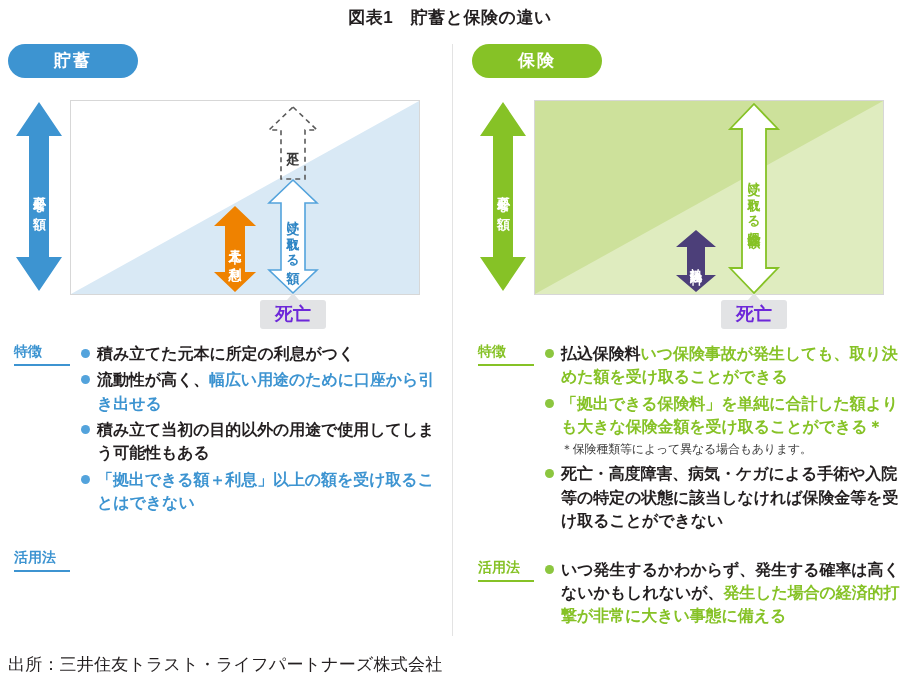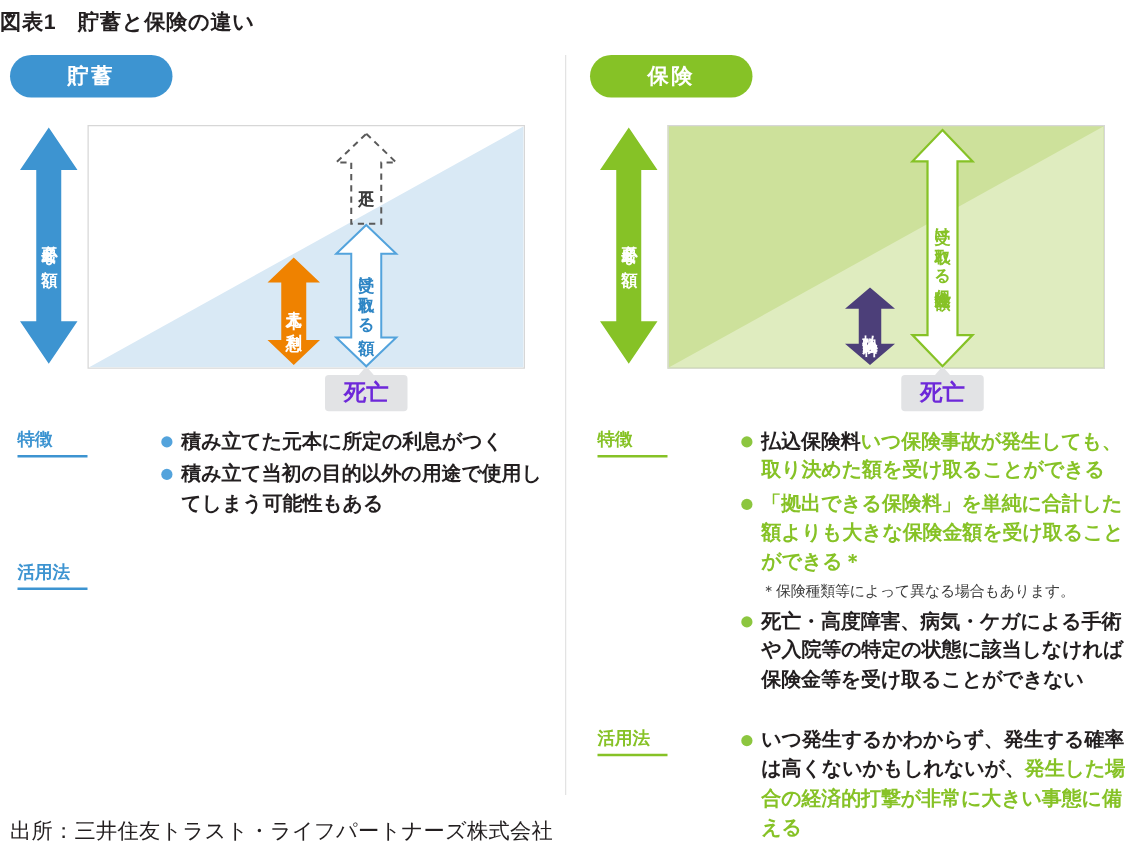"図表1 貯蓄と保険の違い" .page-title { text-align: left -> center }
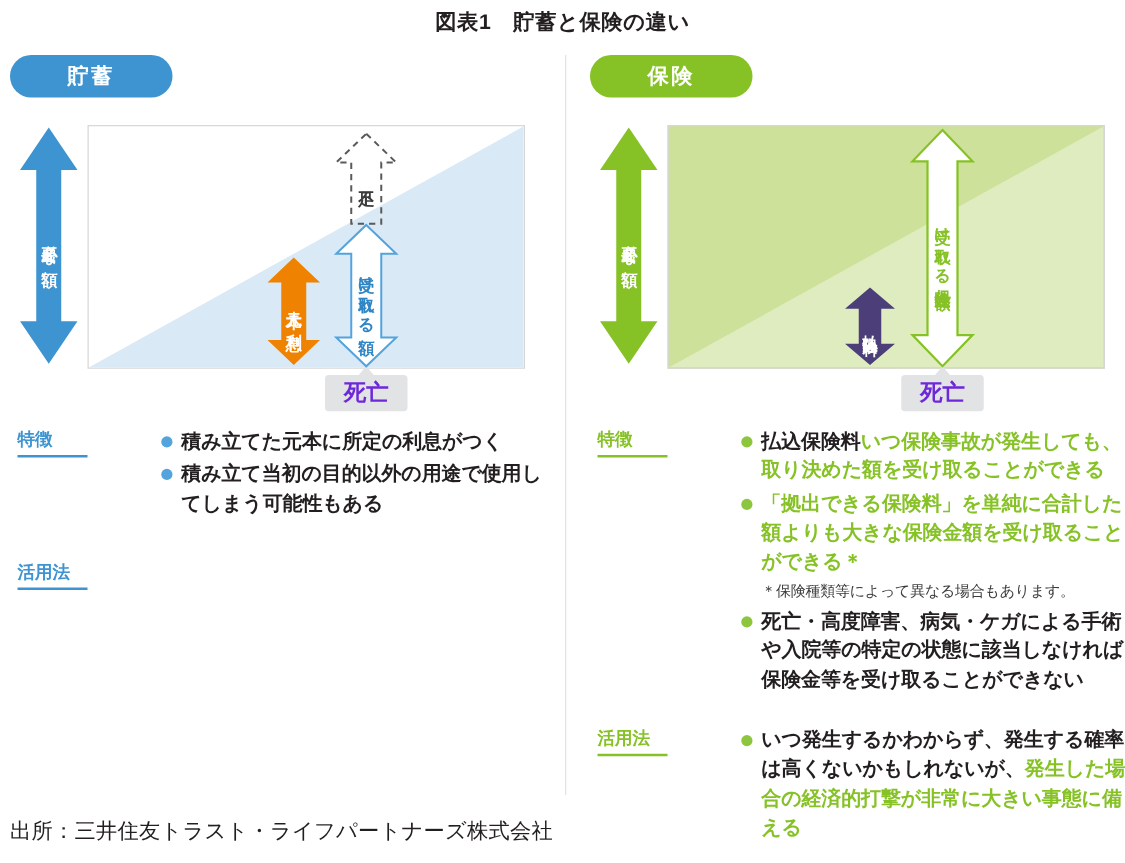"特徴" .section { gap: 48px -> none }
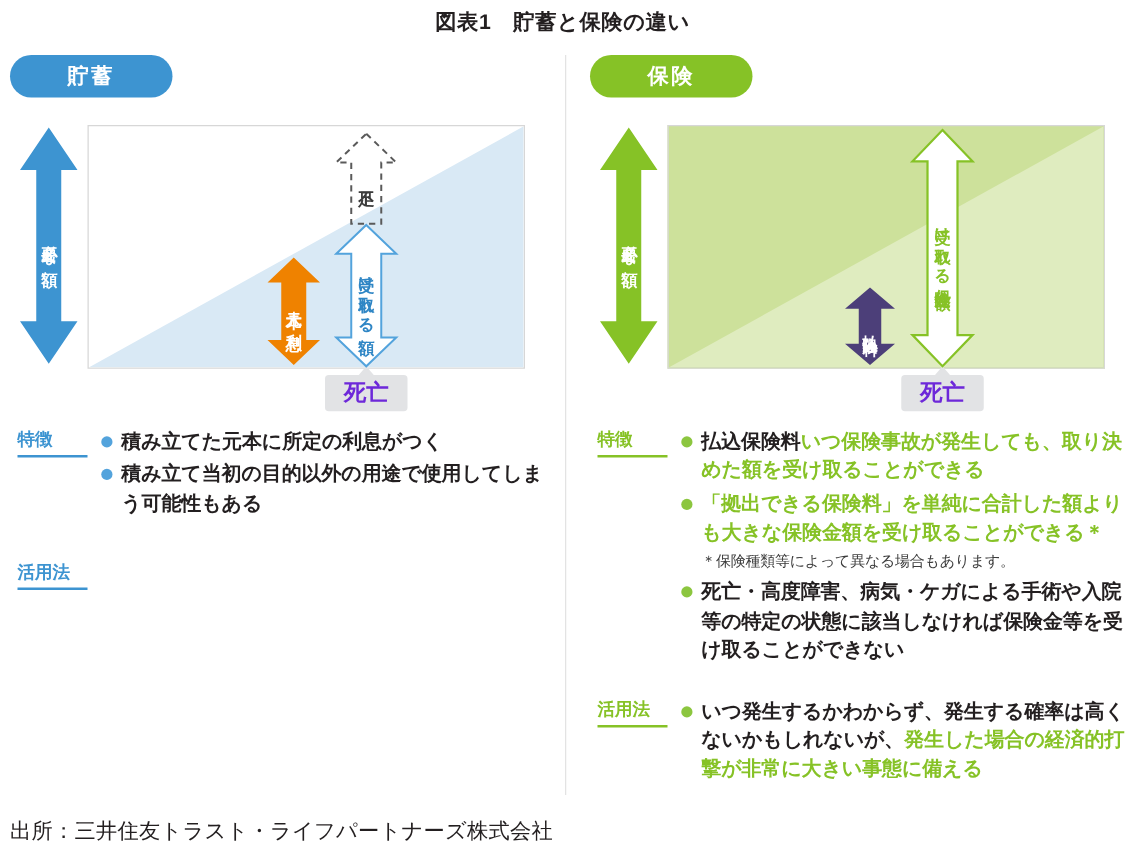"流動性が高く、幅広い用途のために口座から引き出せる" div.bullet { html: none -> <div><span>流動性が高く、</span><span>幅広い用途のために口座から引き出せる</span></div> }
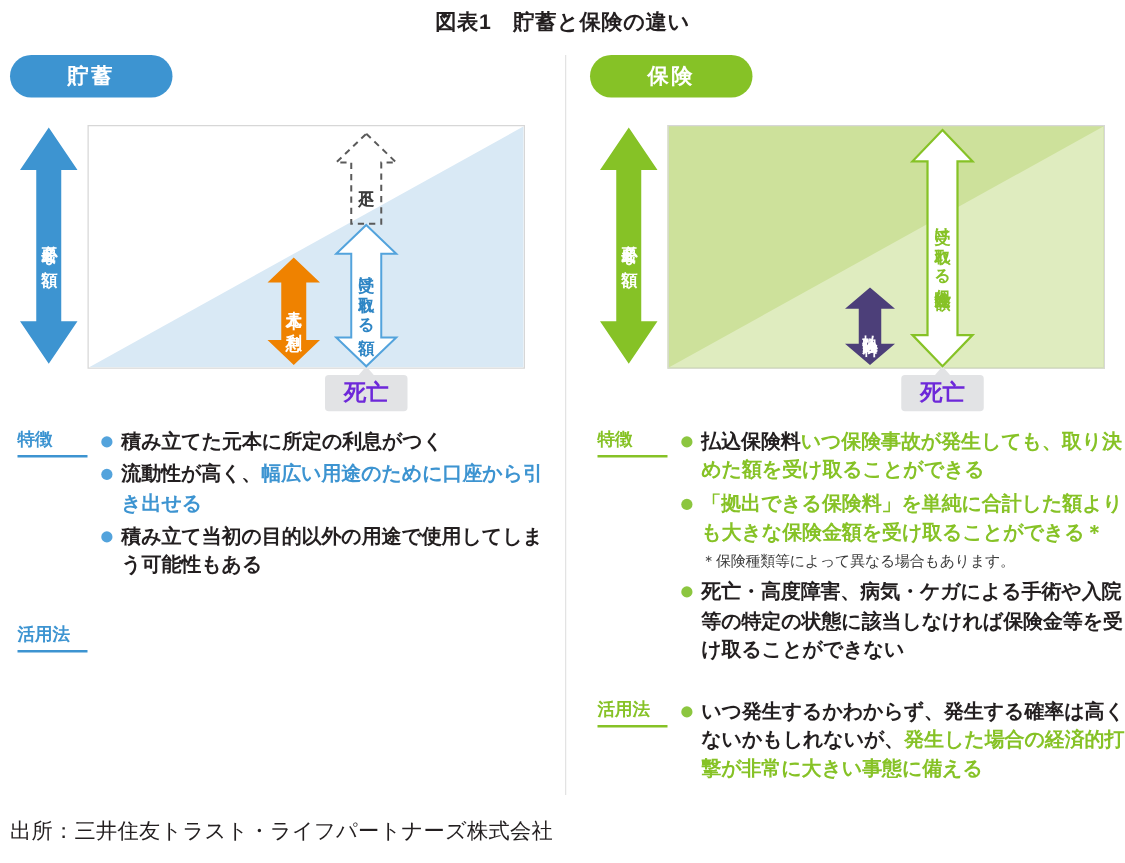"「拠出できる額＋利息」以上の額を受け取ることはできない" div.bullet { html: none -> <div><span>「拠出できる額＋利息」以上の額を受け取ることはできない</span></div> }
